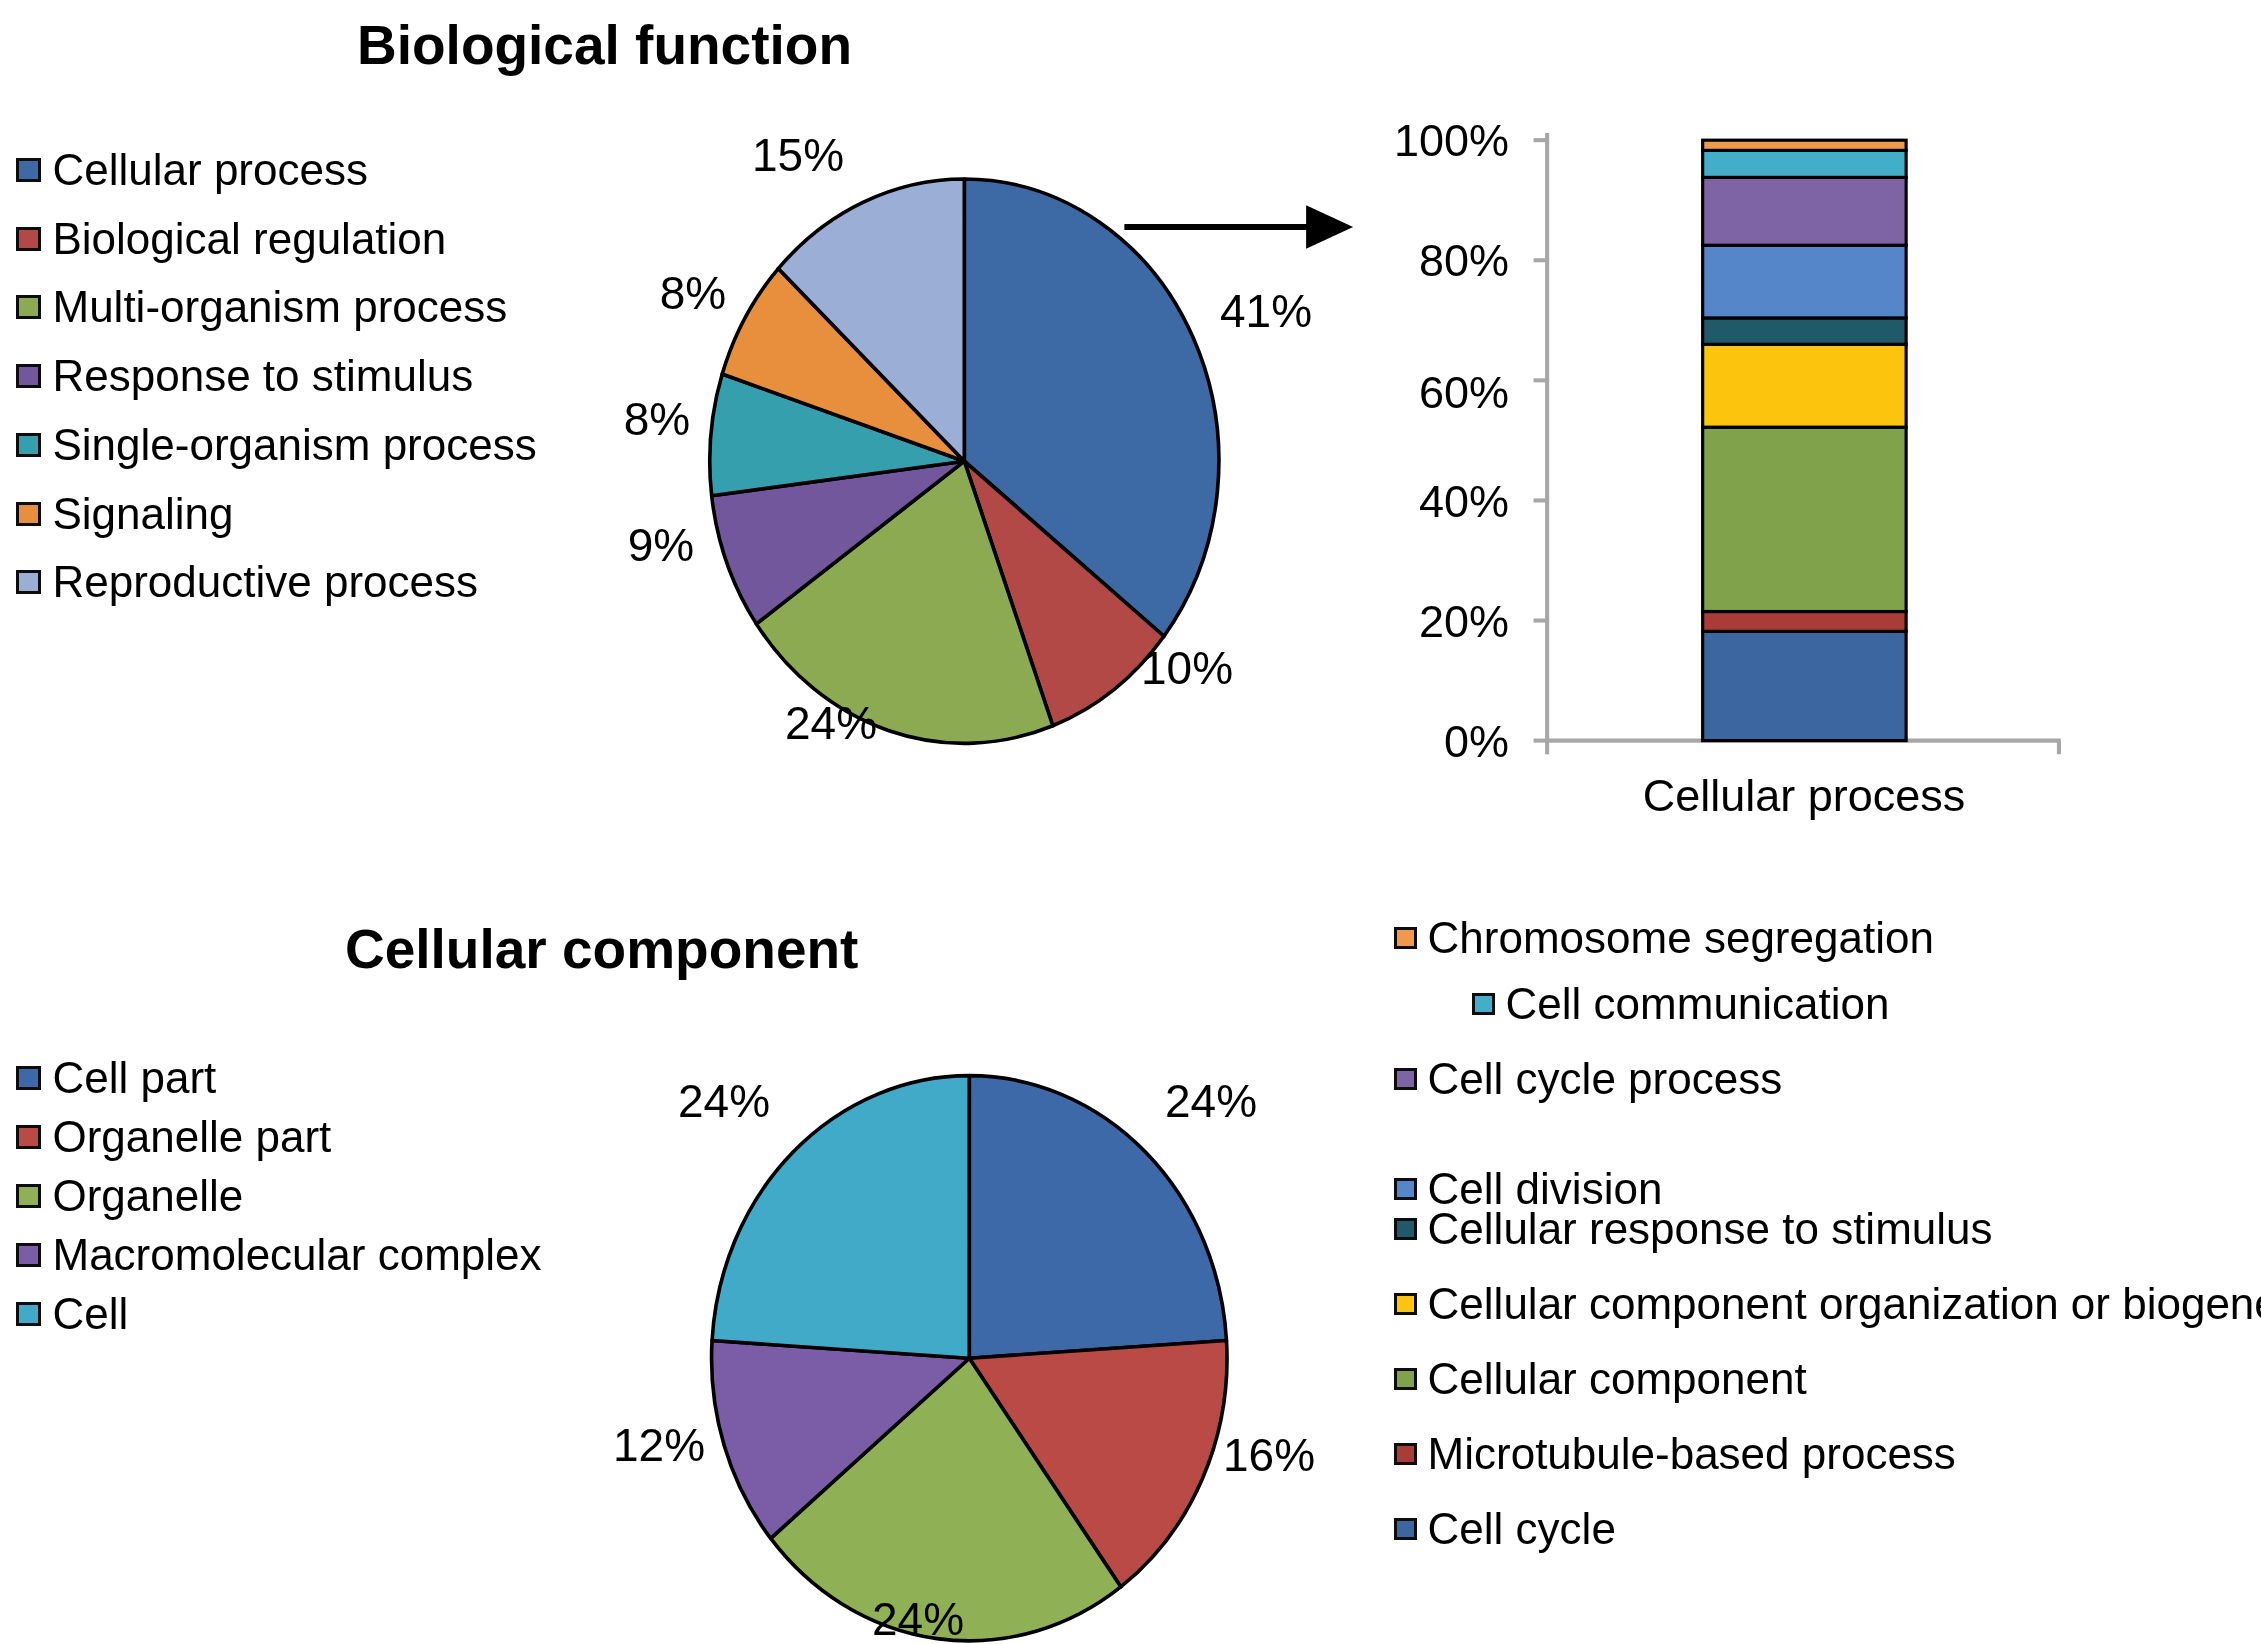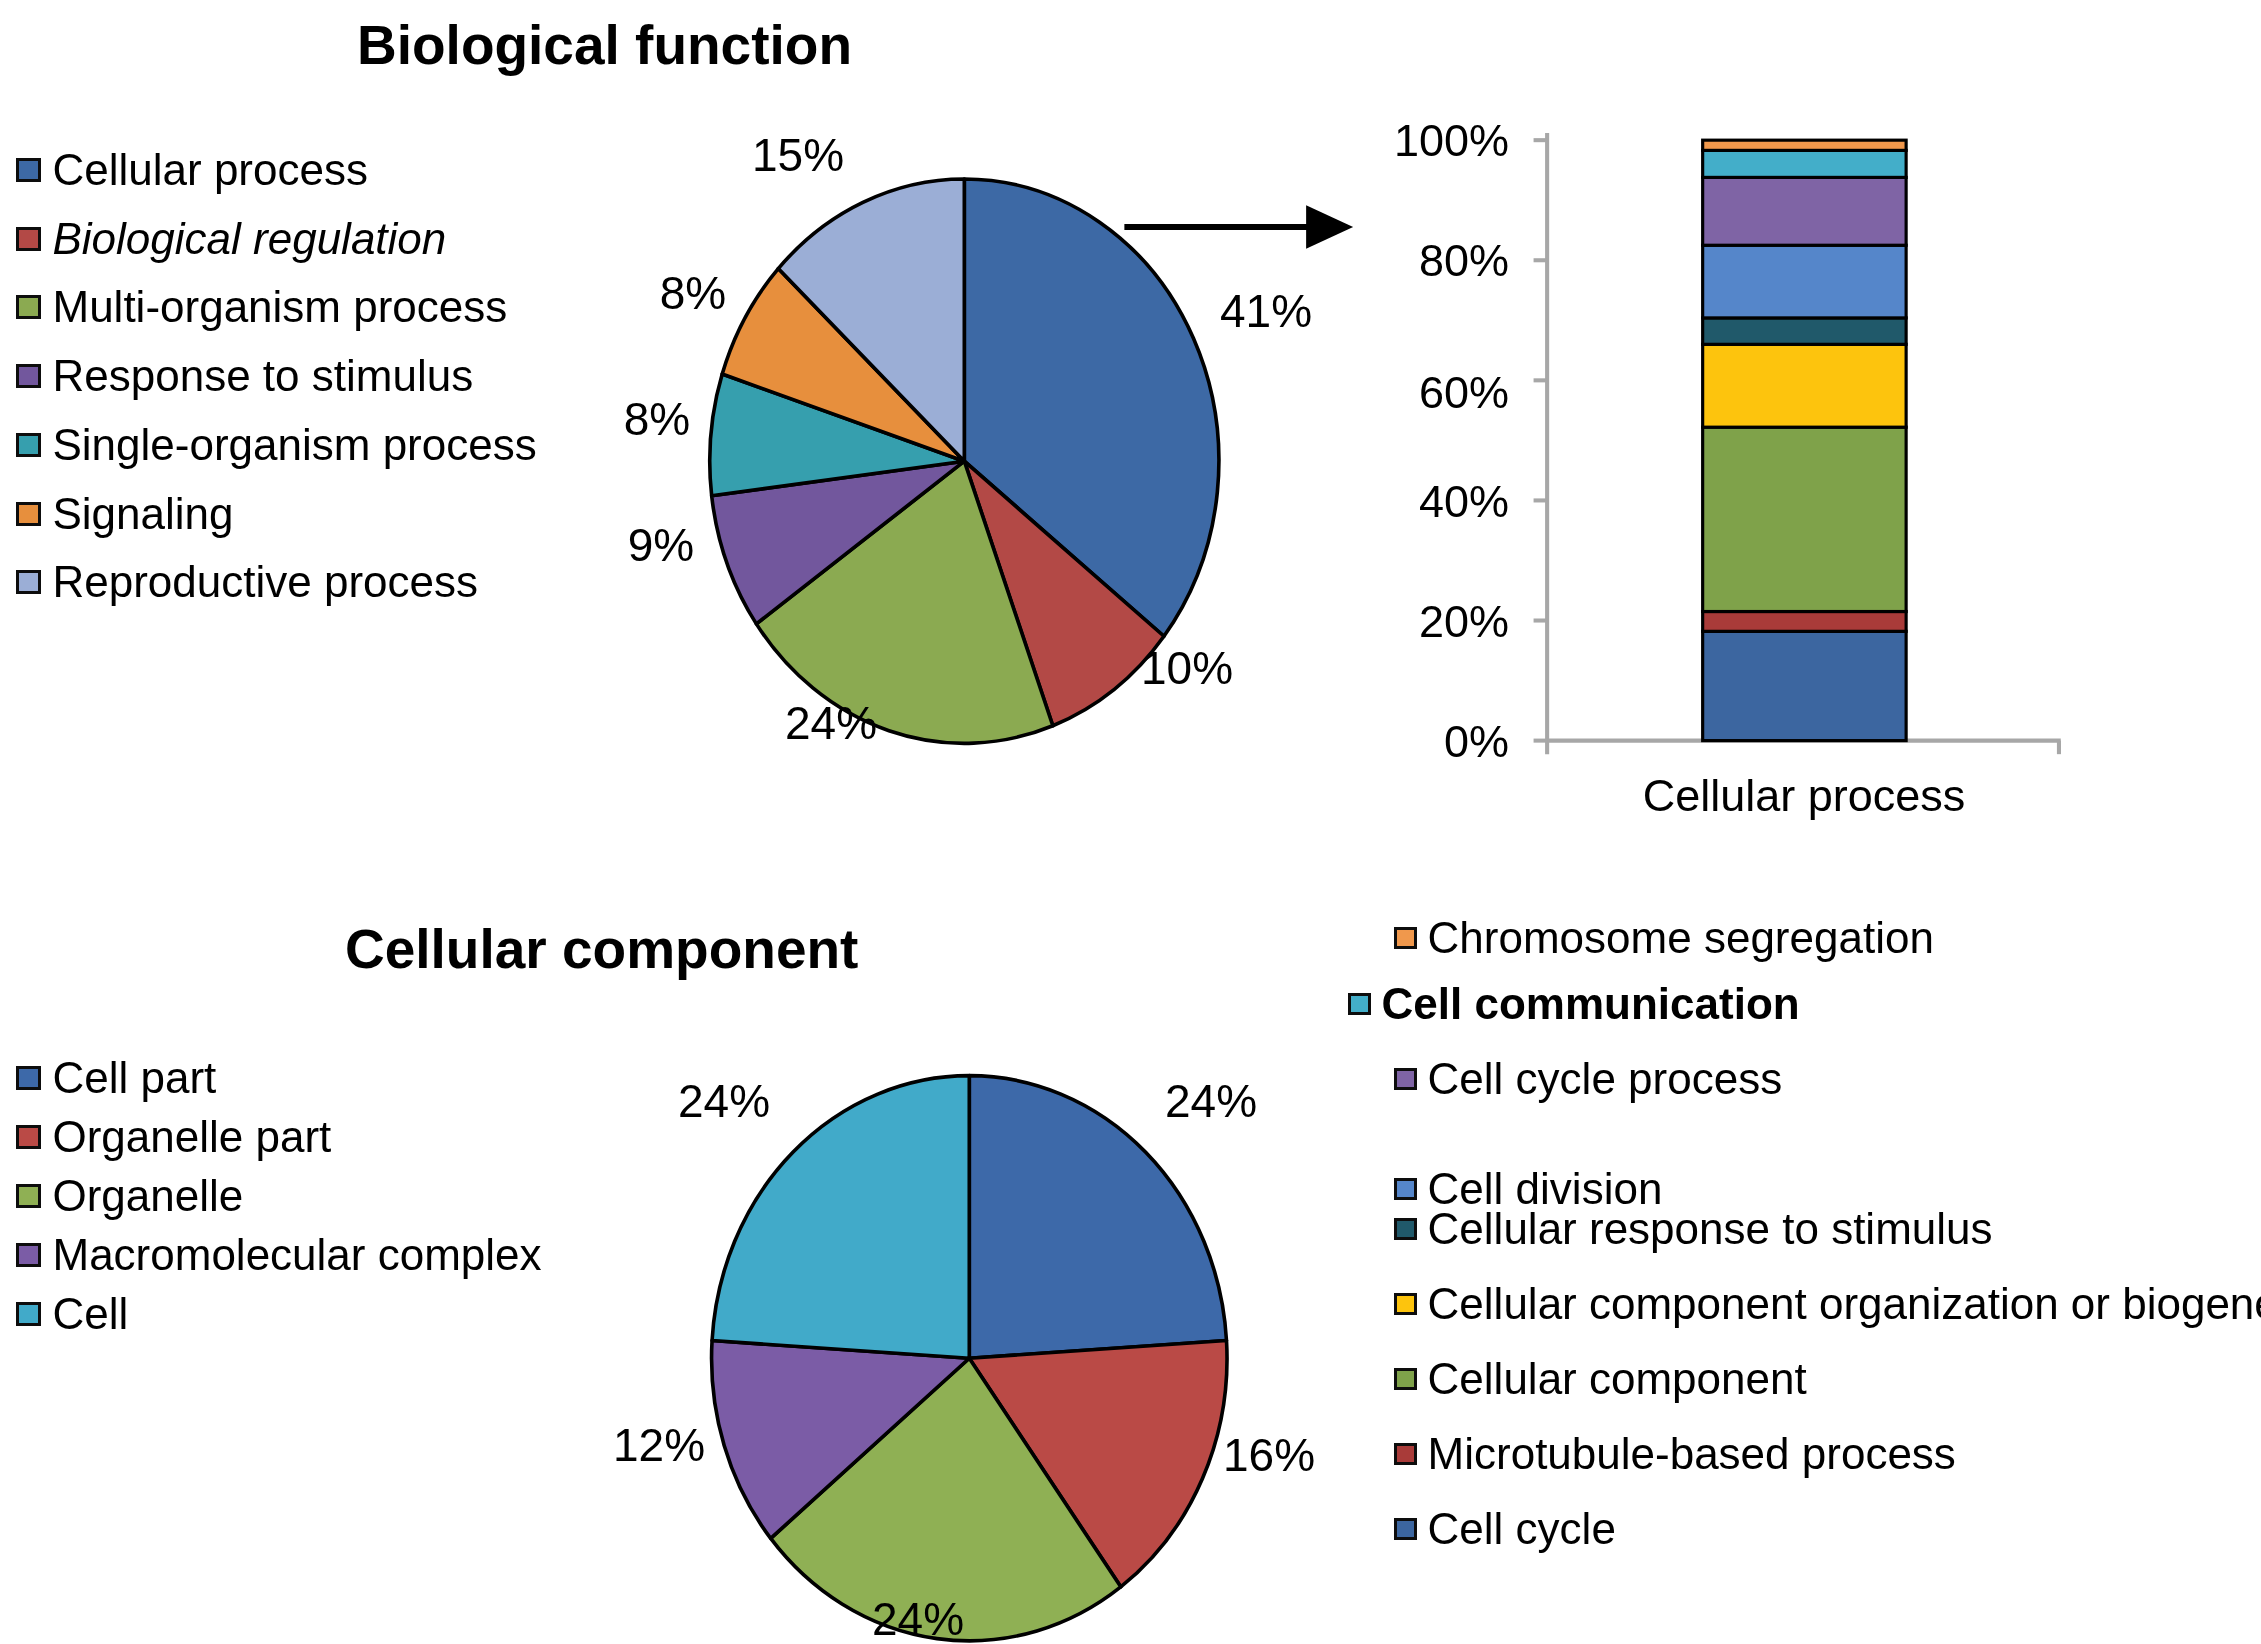"Biological regulation" div.legend-item { font-style: italic -> none }
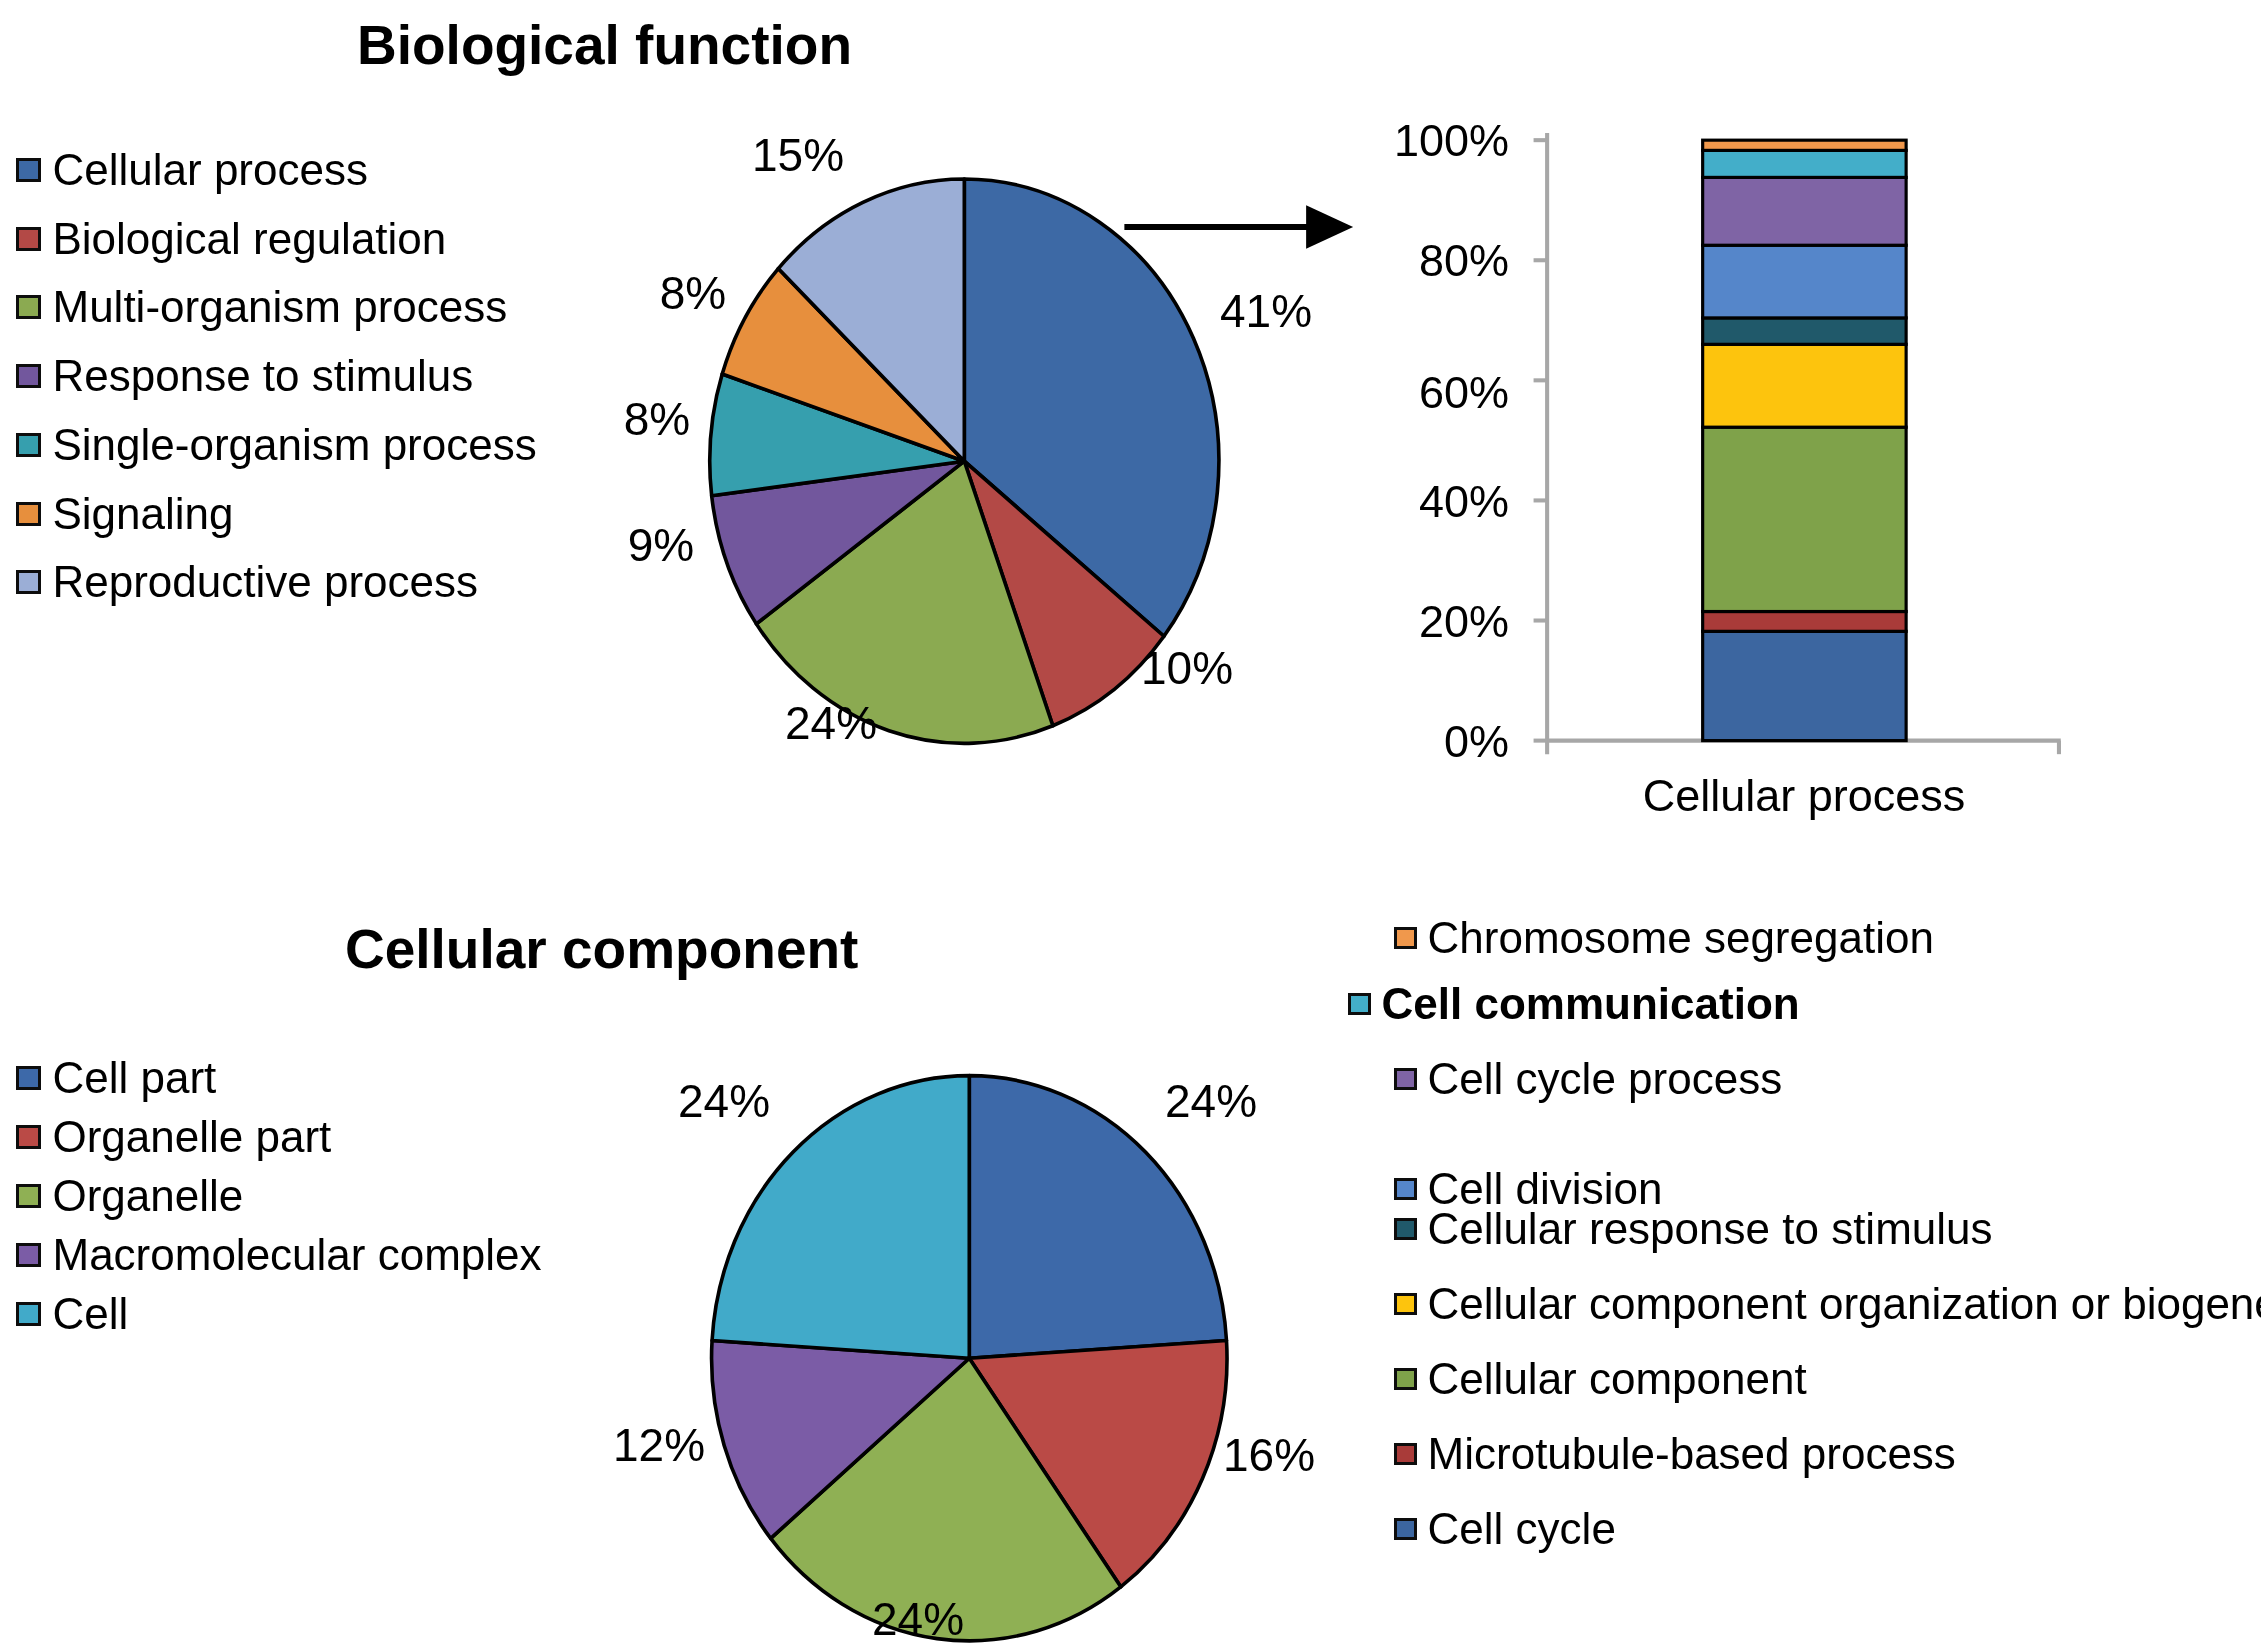"Cell communication" div.legend-item { font-weight: bold -> none; left: 1348px -> 1472px }
